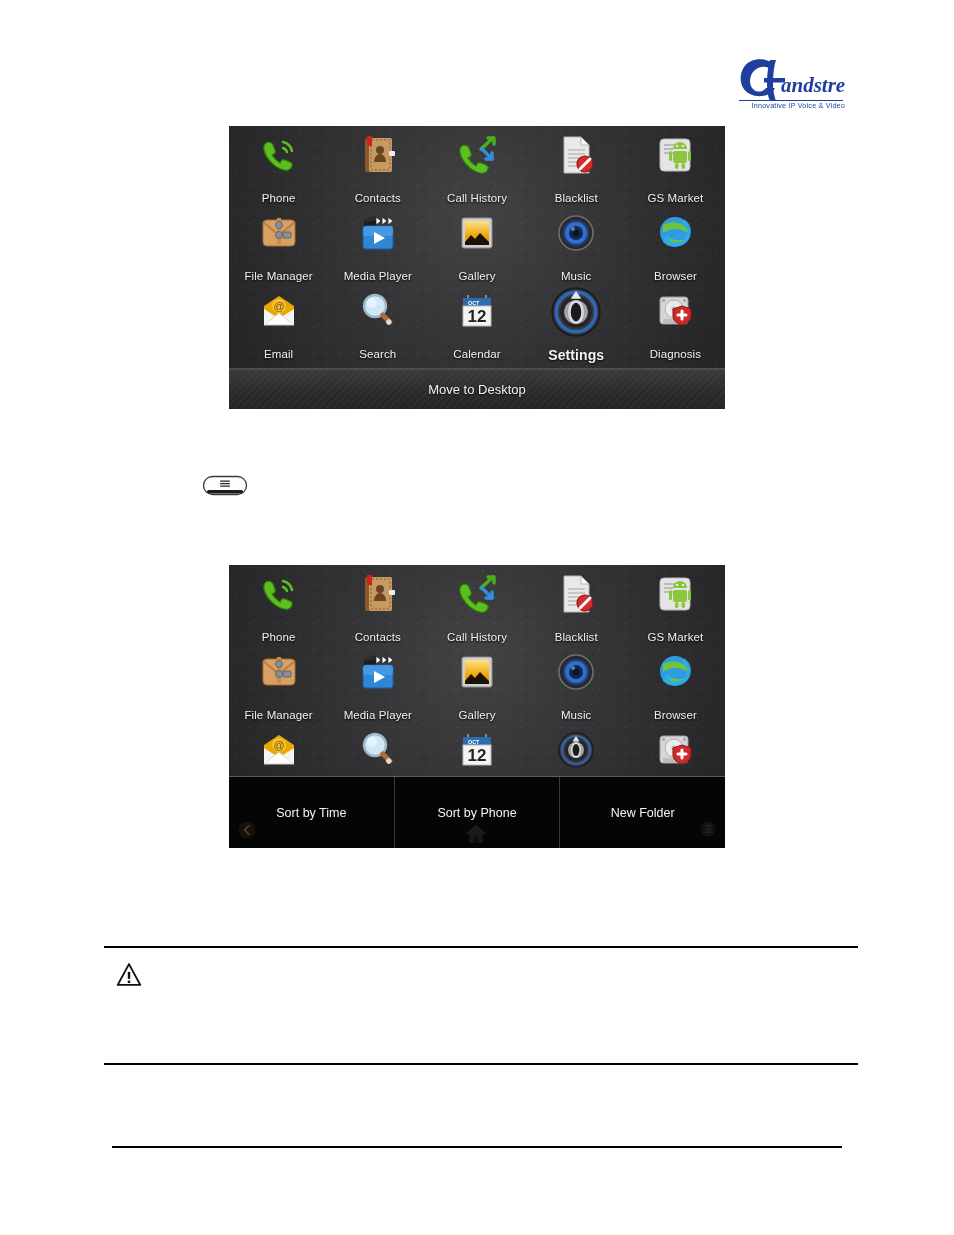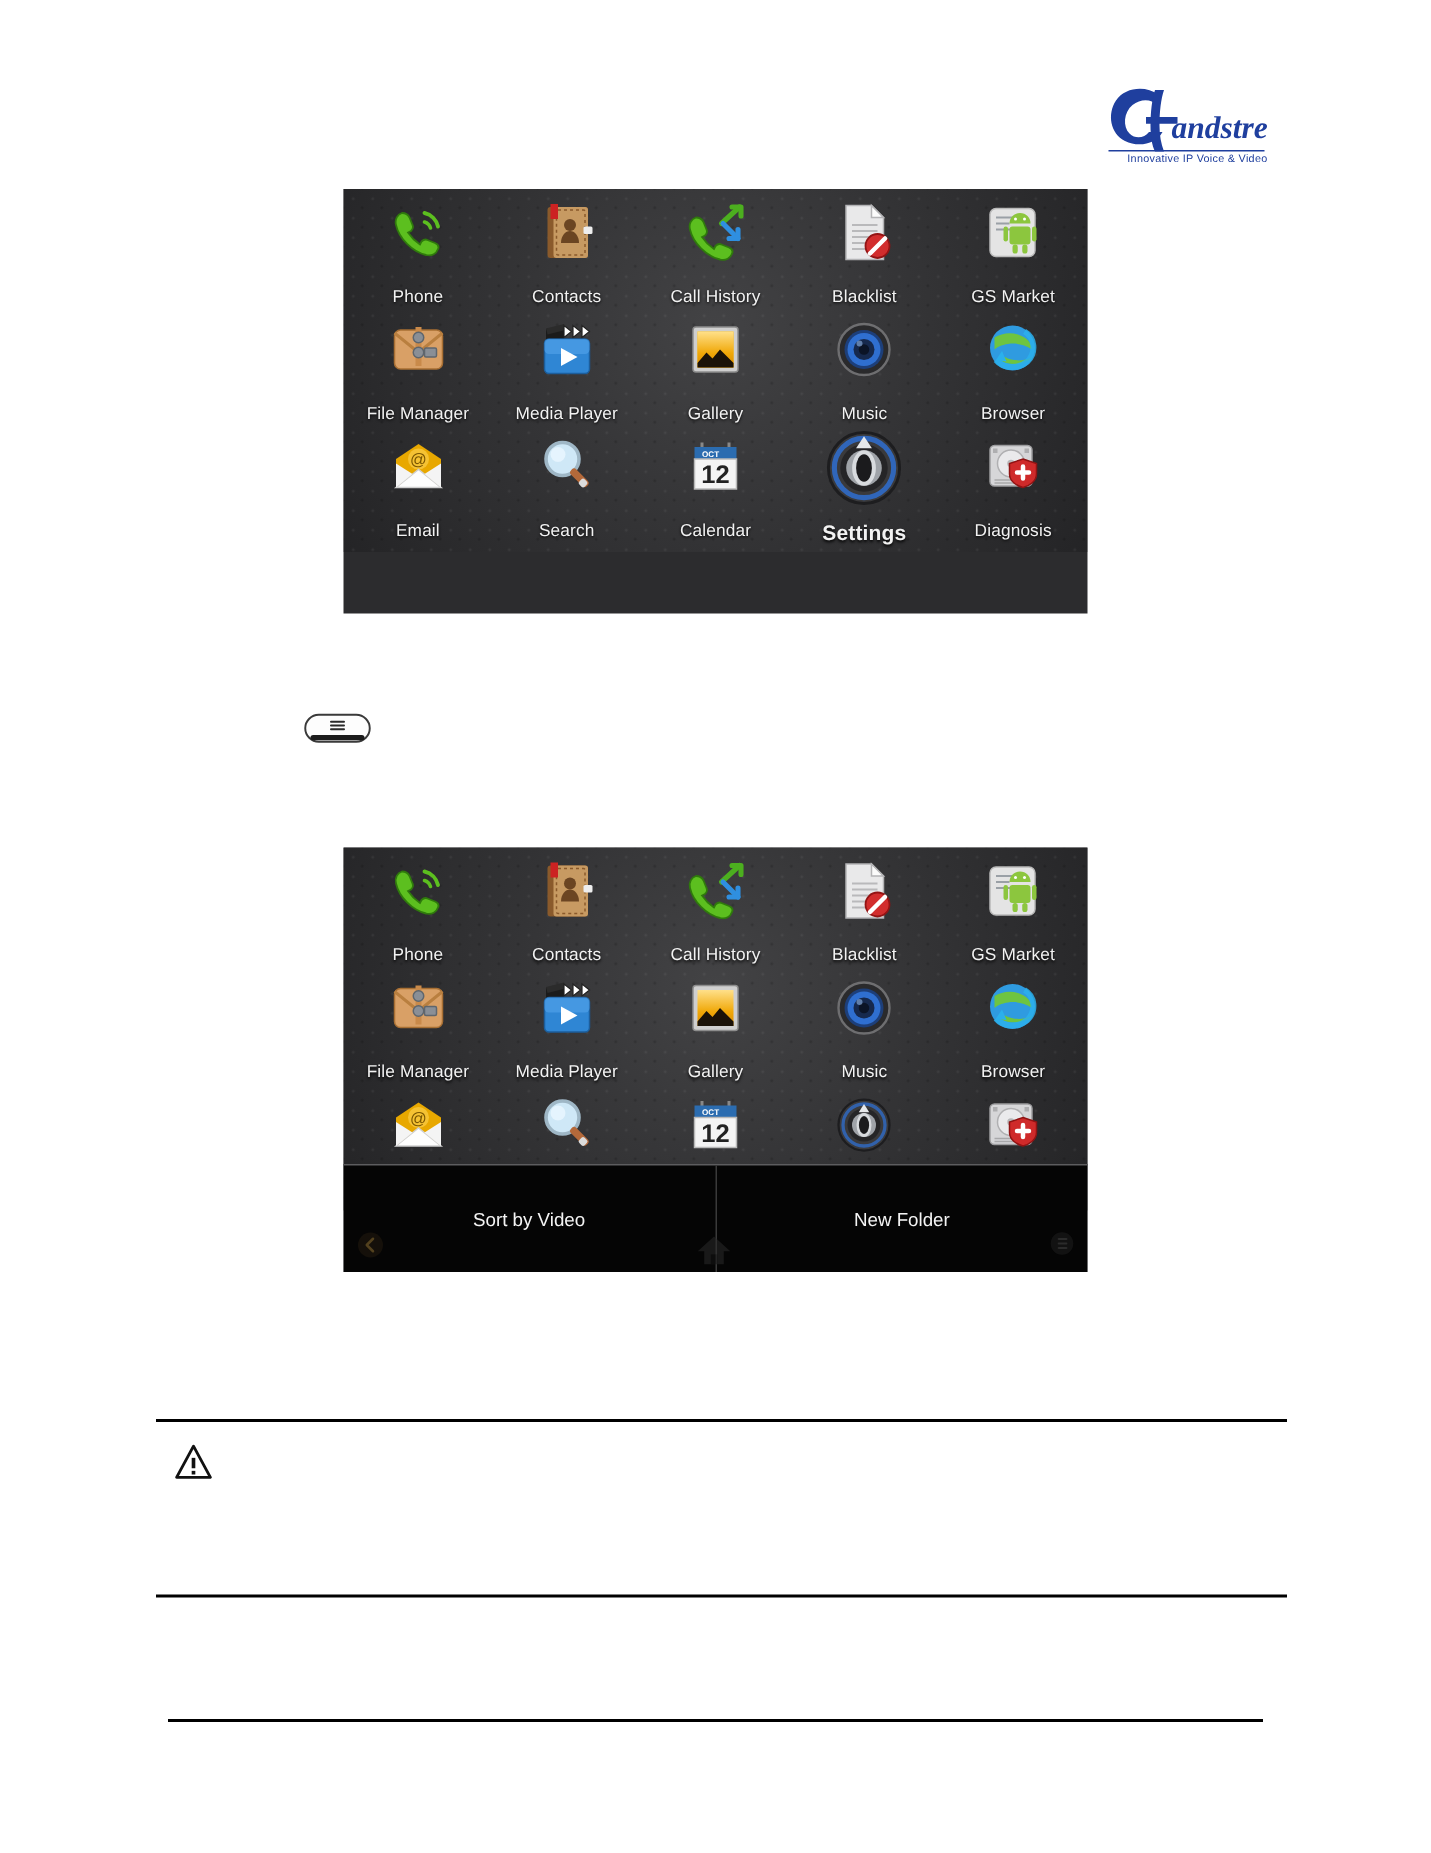"Move to Desktop" div.dropbar { html: none -> <div> <span>Move to Desktop</span> </div> }
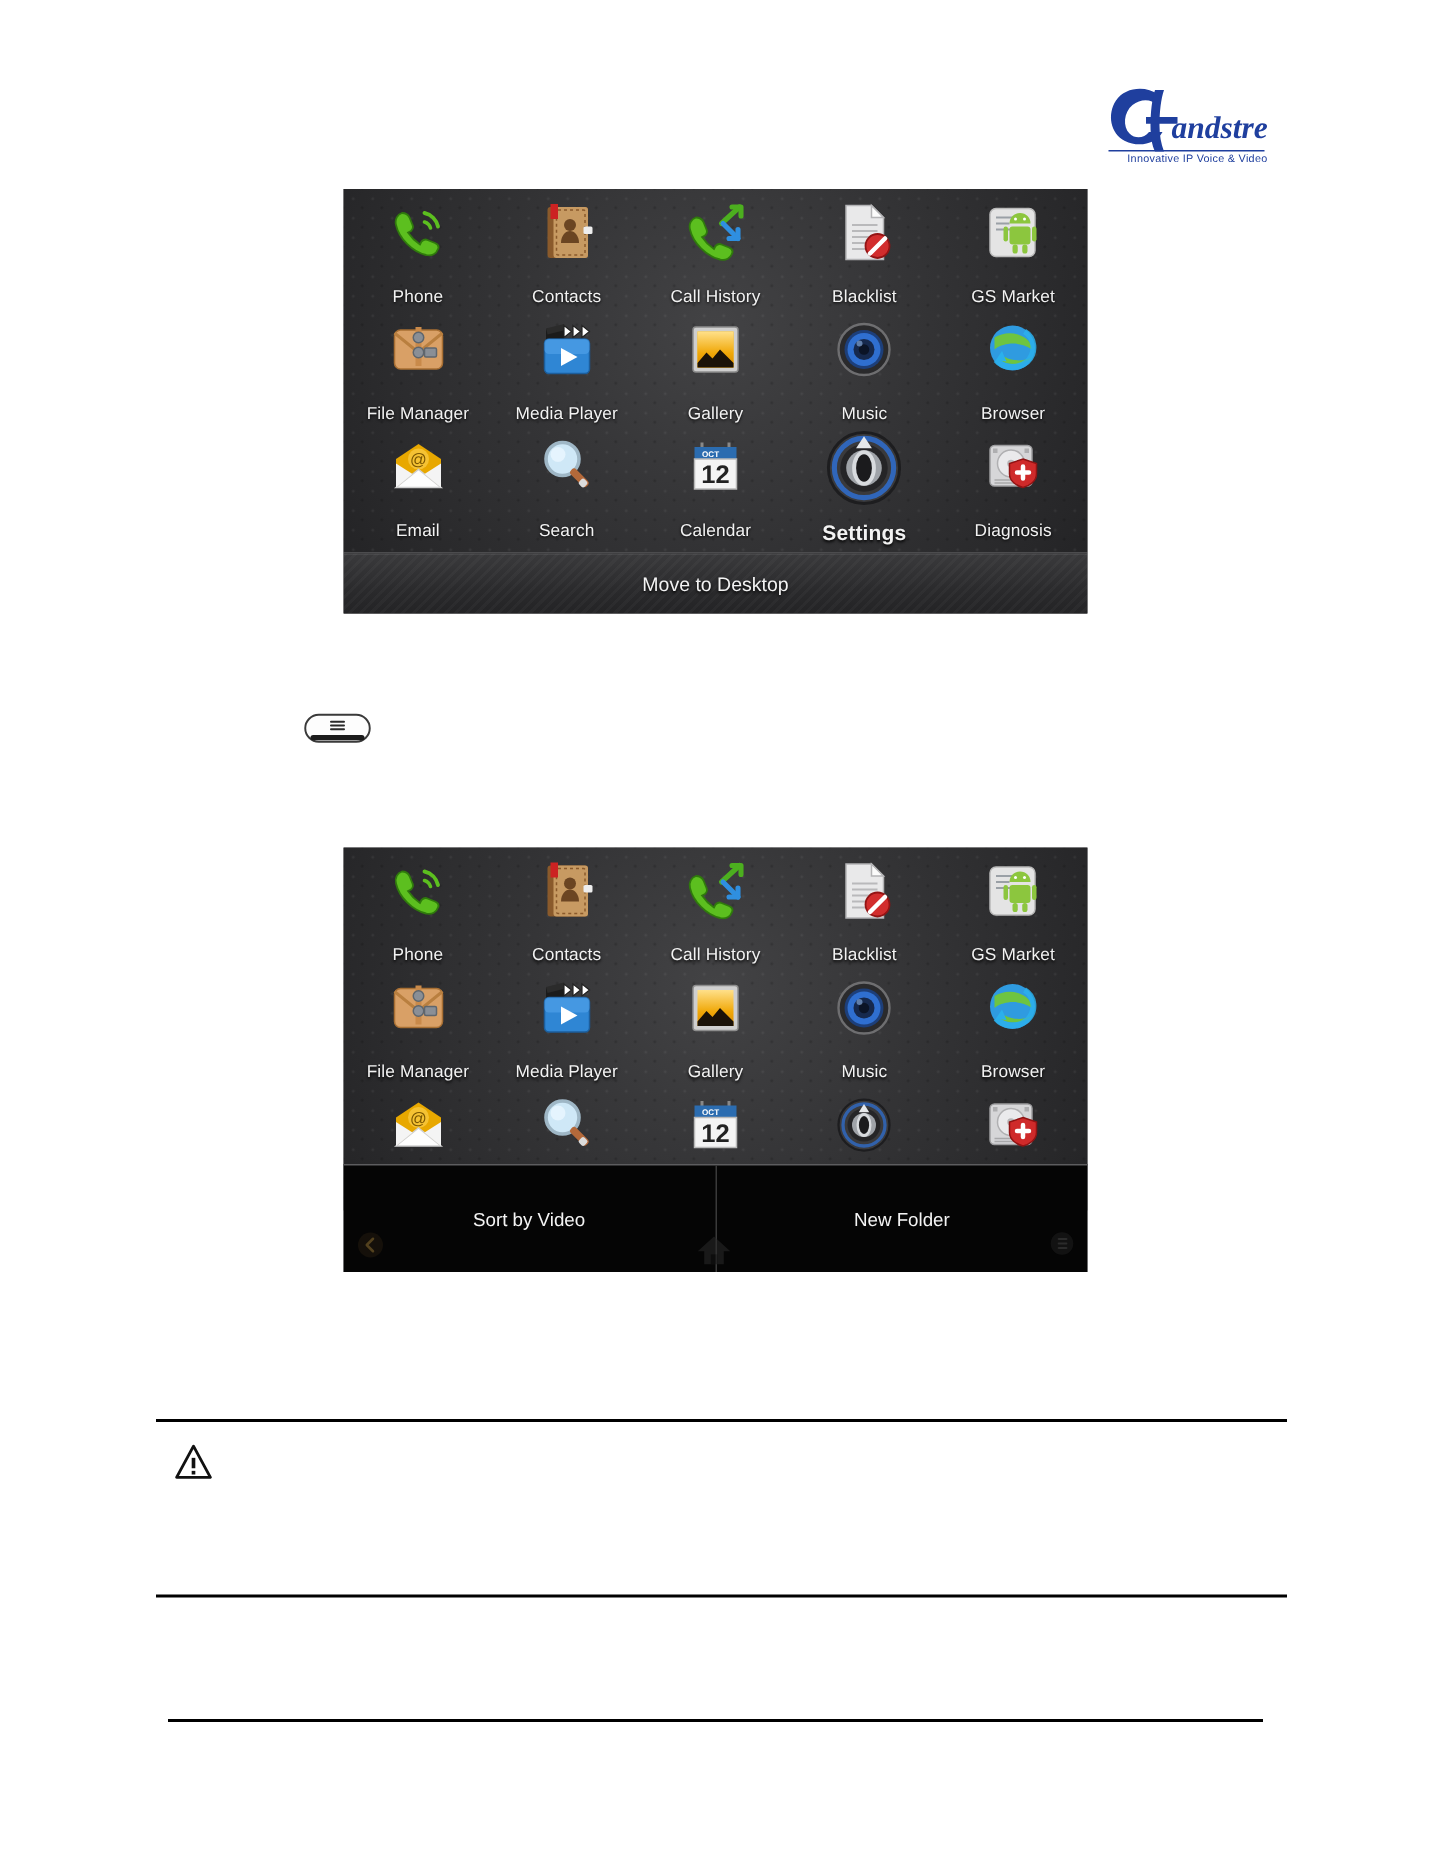"Sort by Time" div.menu-item { html: none -> <div> <span>Sort by Time</span> </div> }
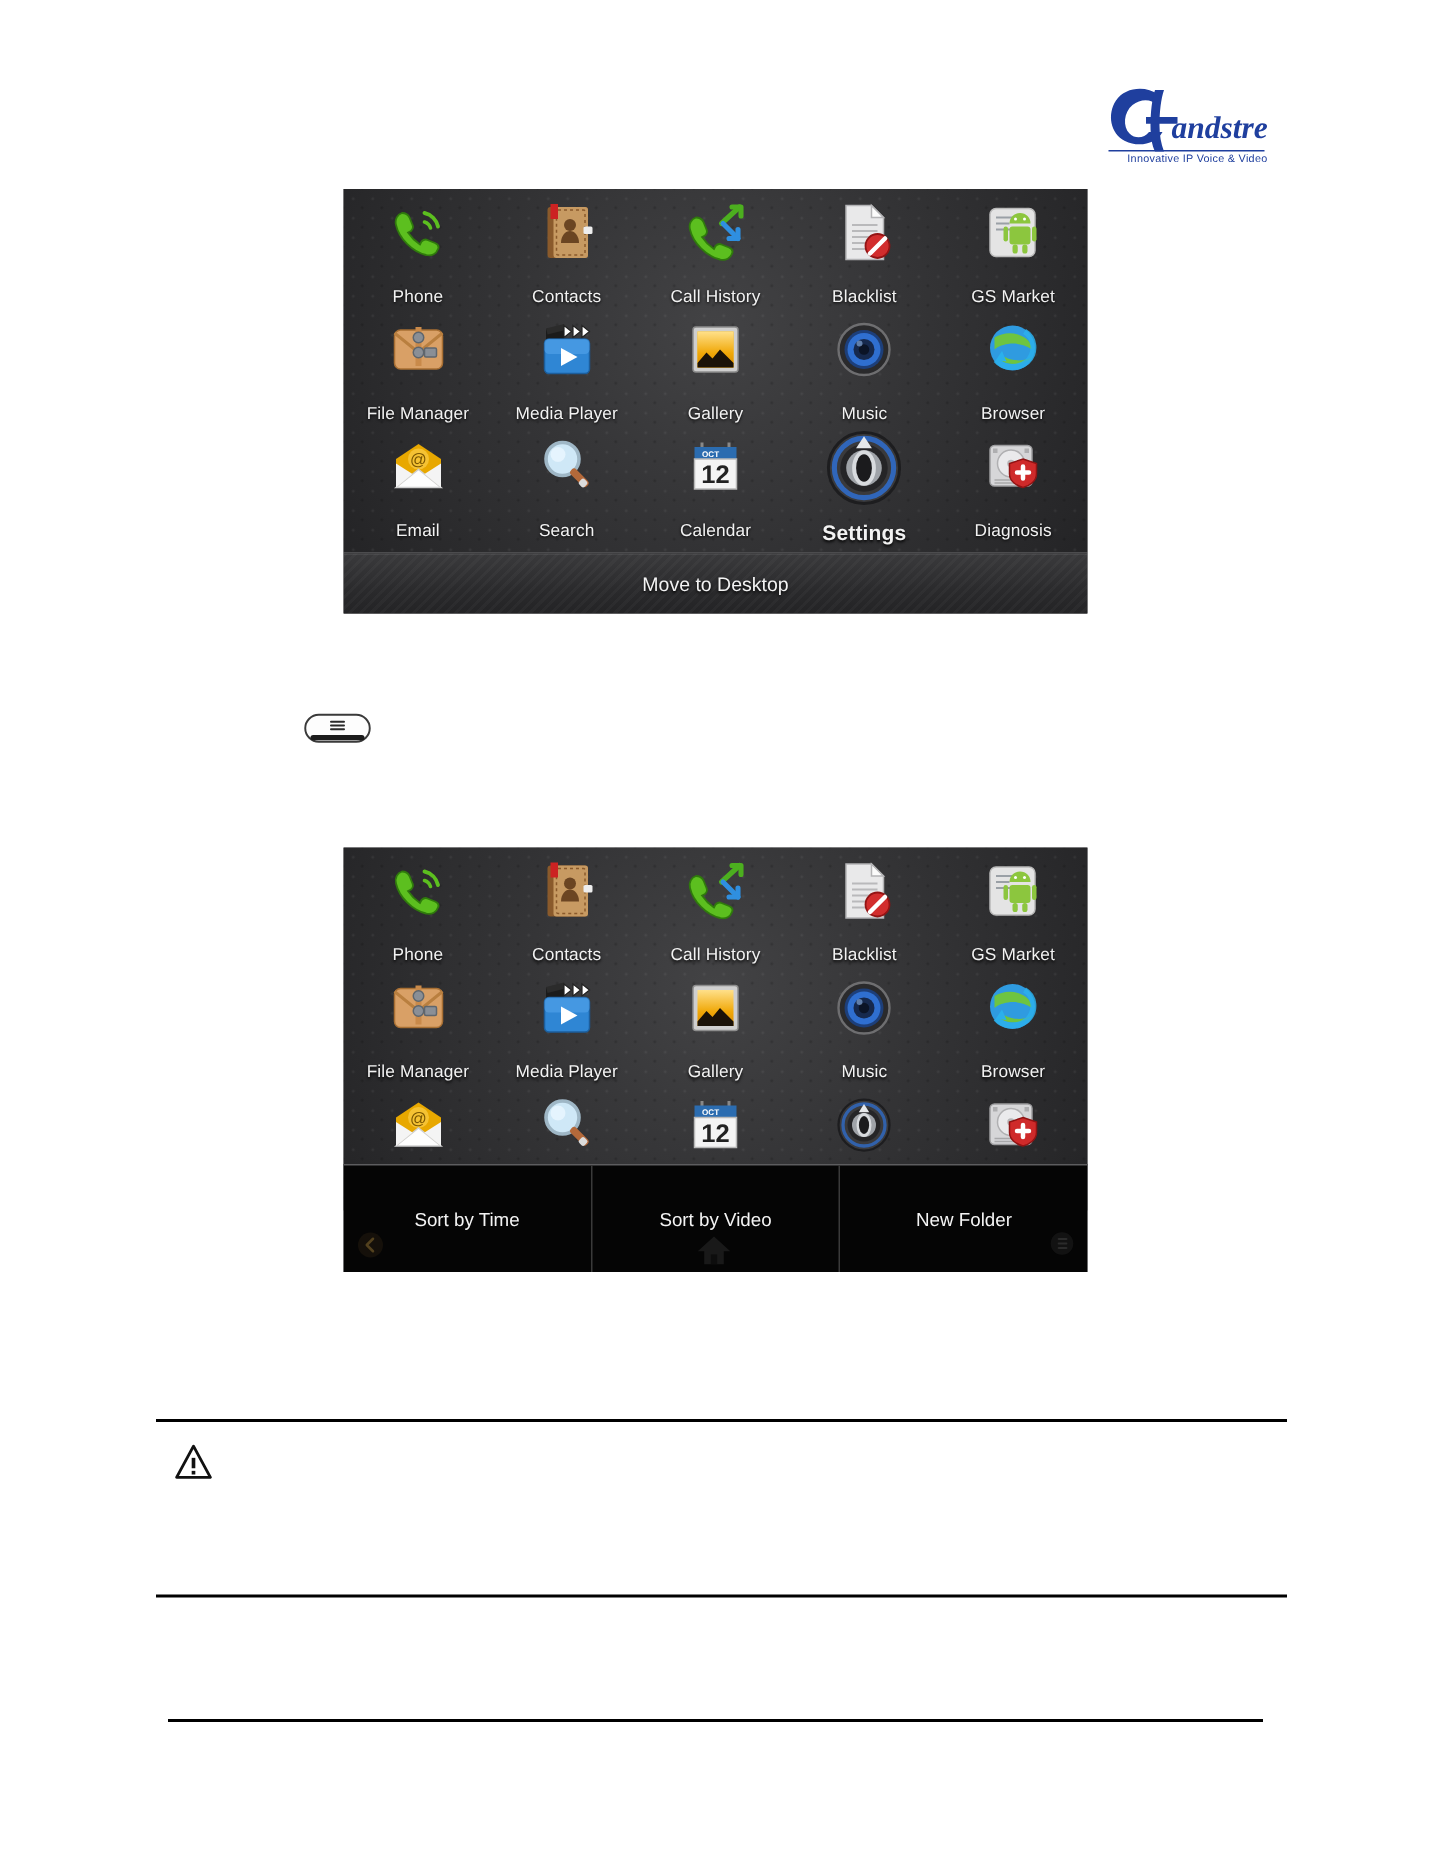"Sort by Video" span { text: Video -> Phone }
